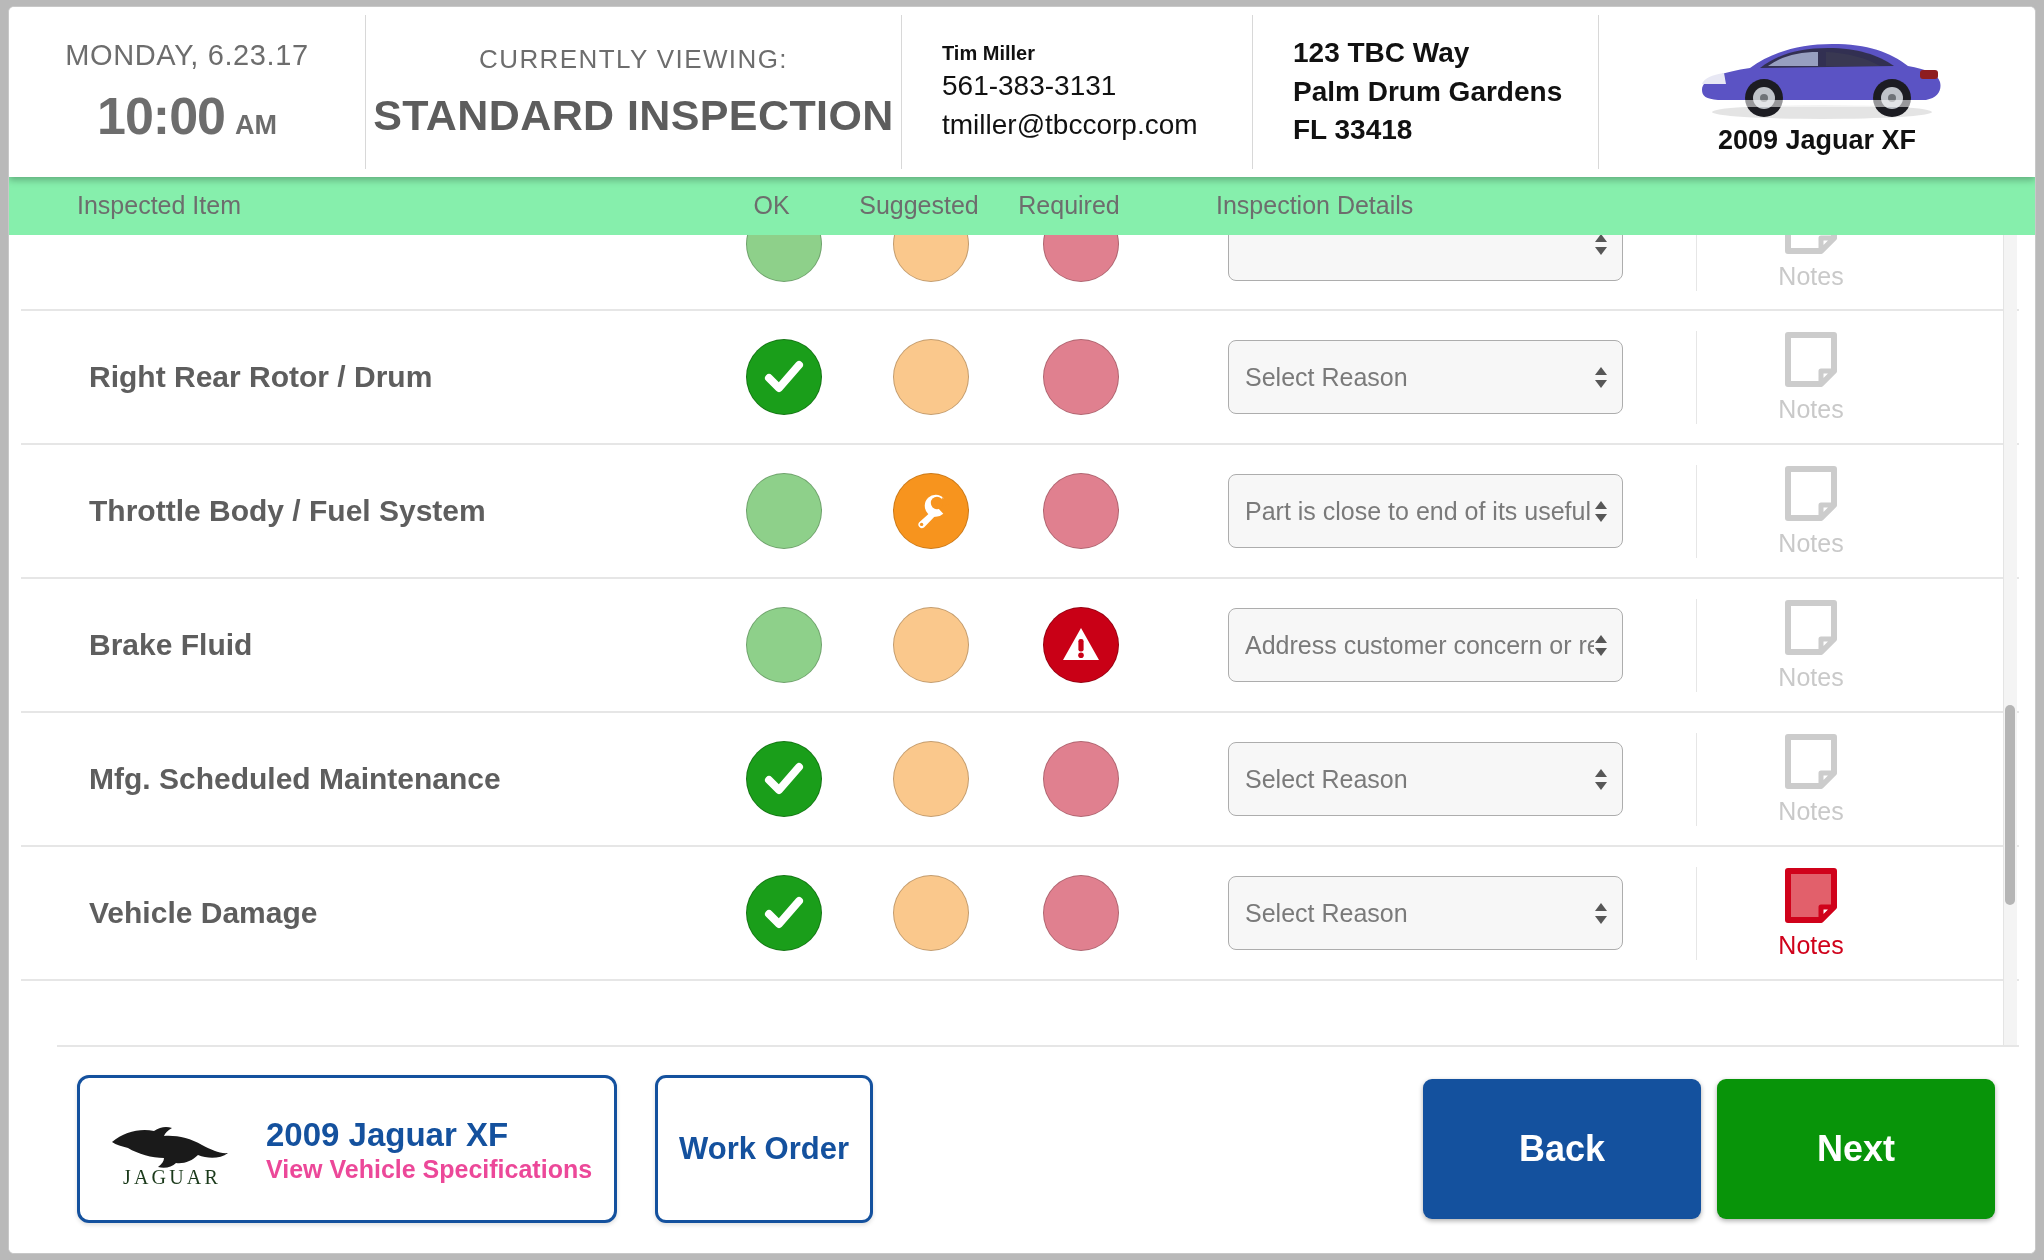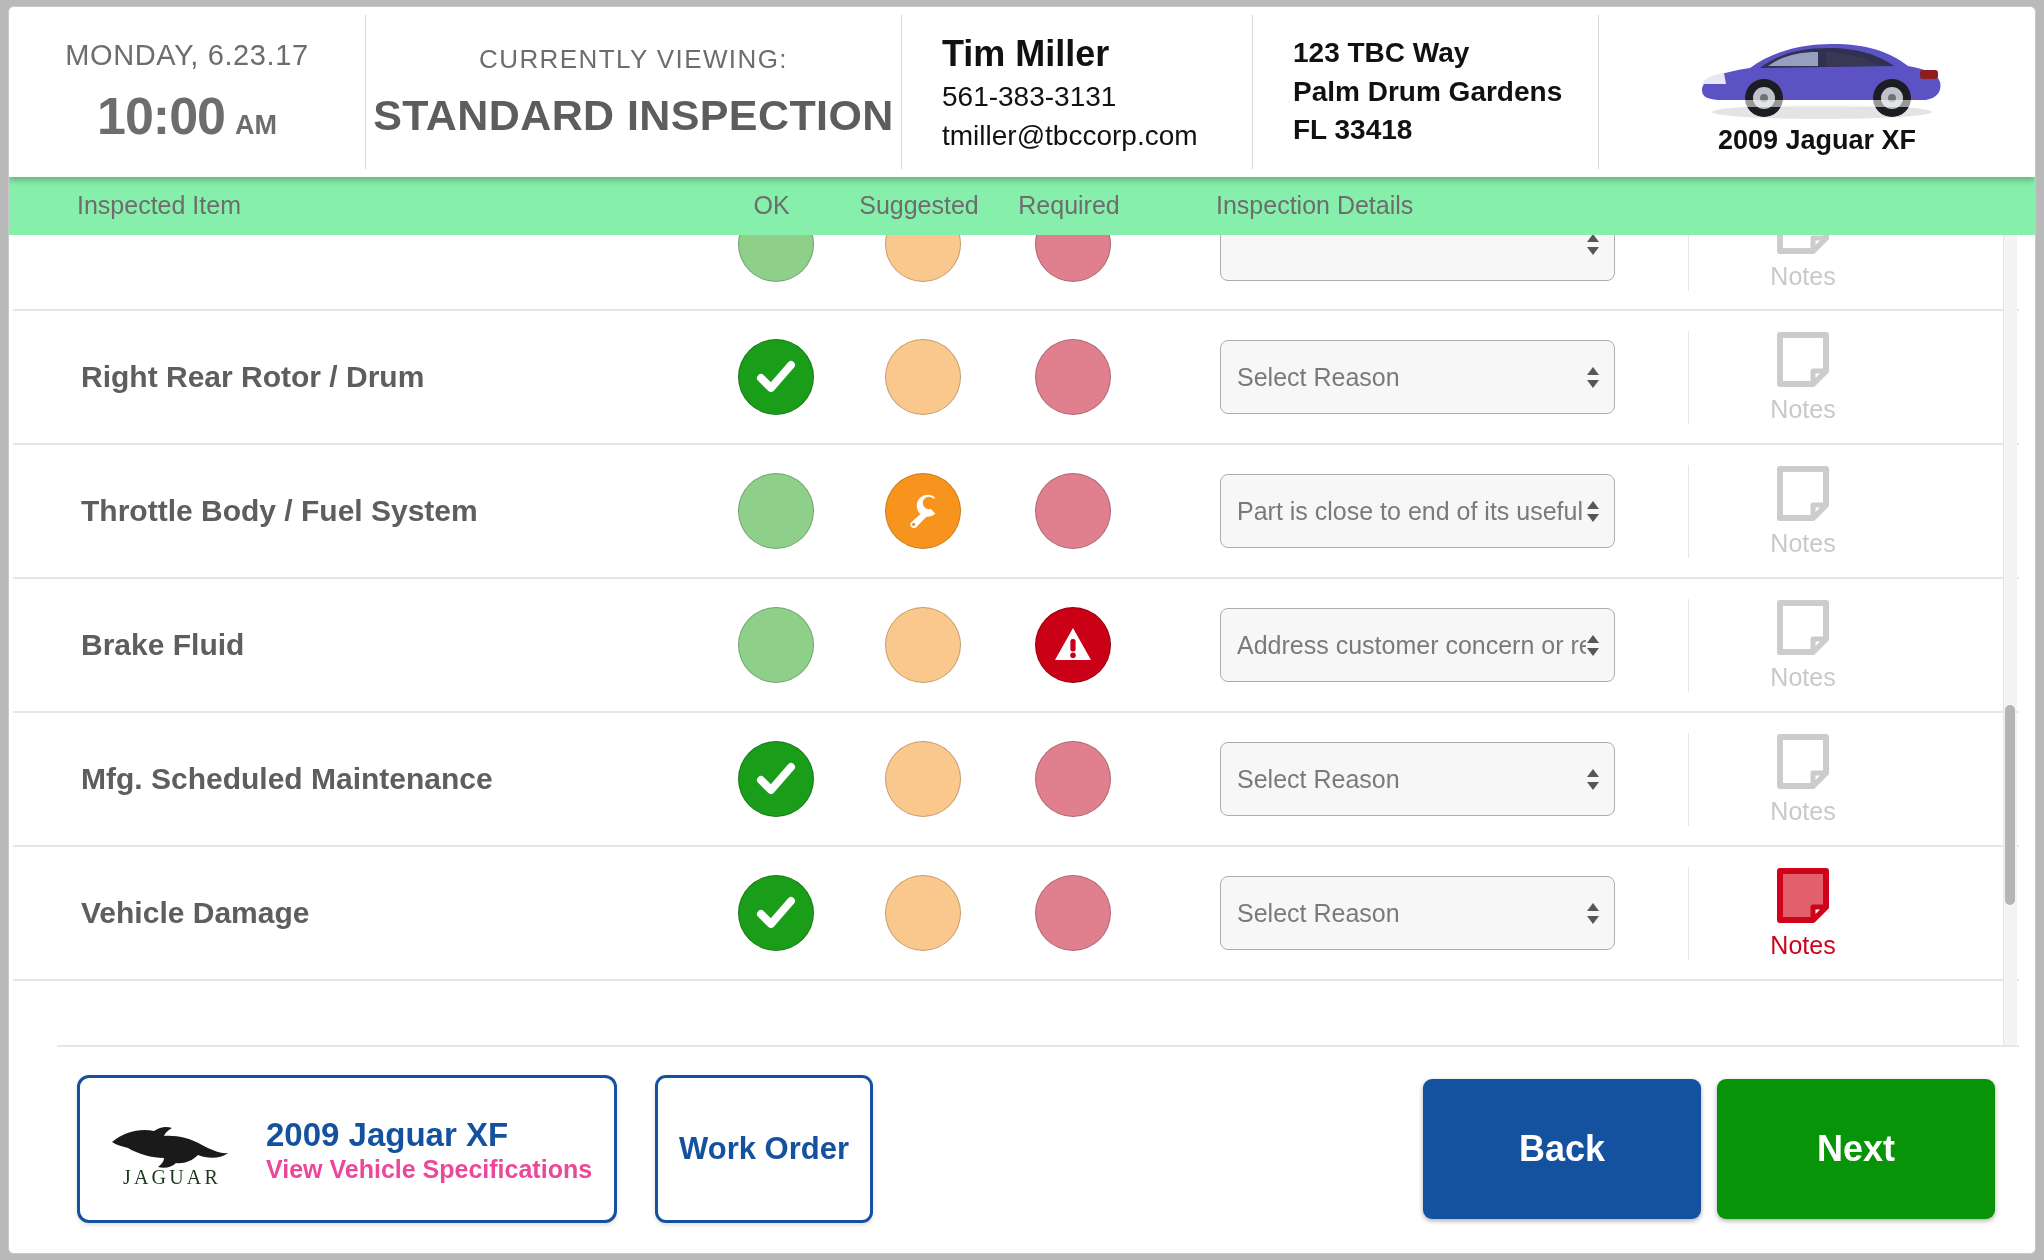"Tim Miller" .contact-name { font-size: 36px -> 20px }
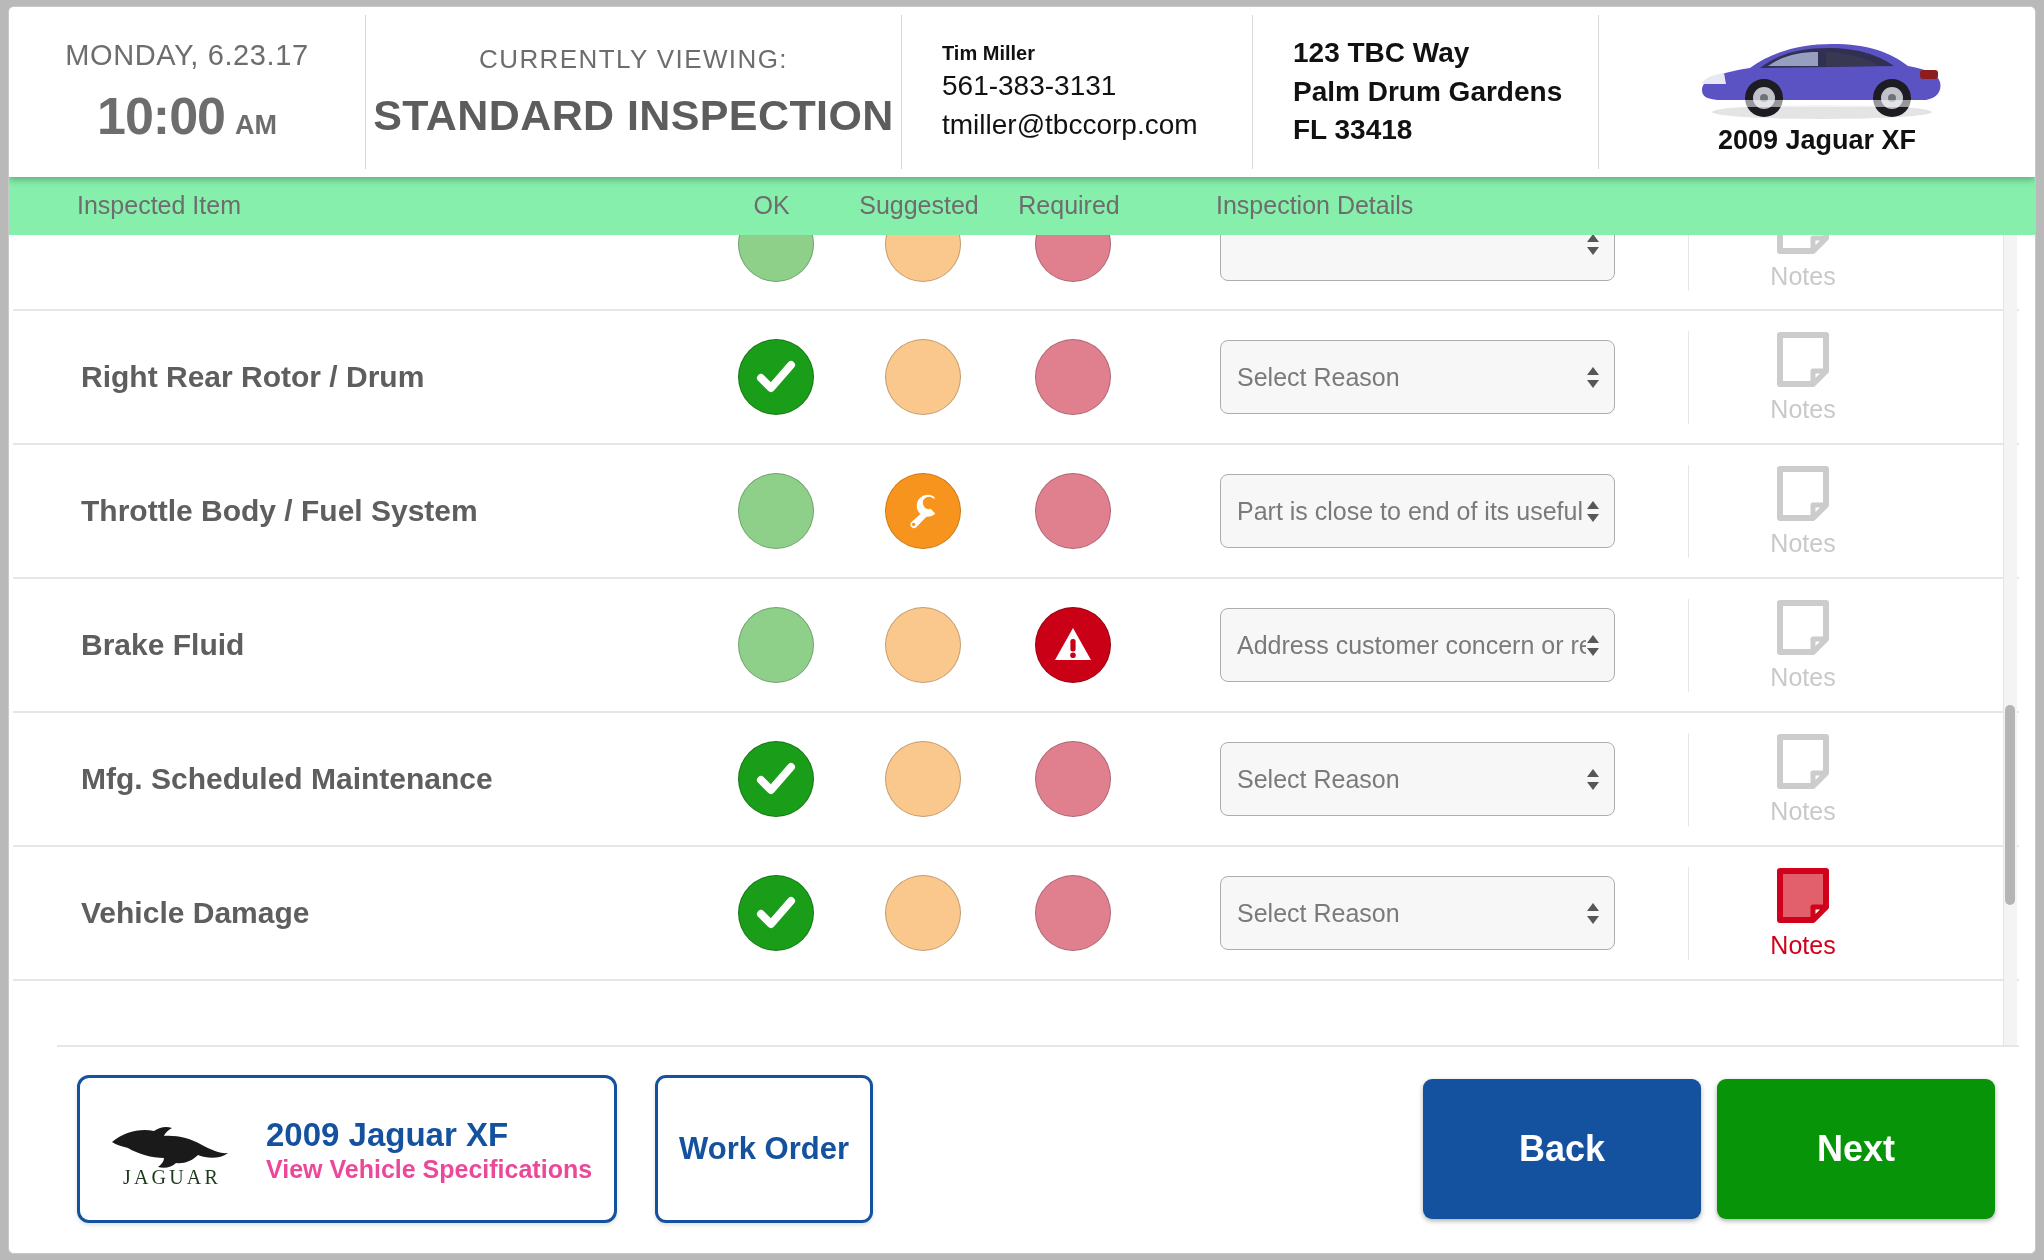"Notes" .scrollinner { left: 4px -> 12px }
